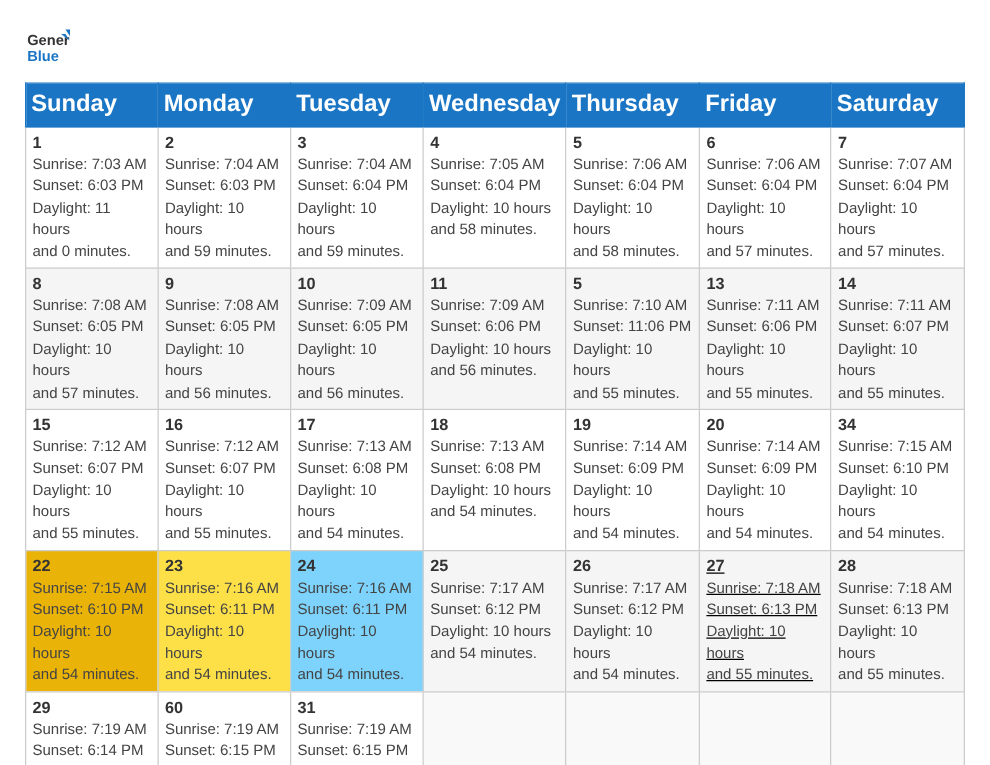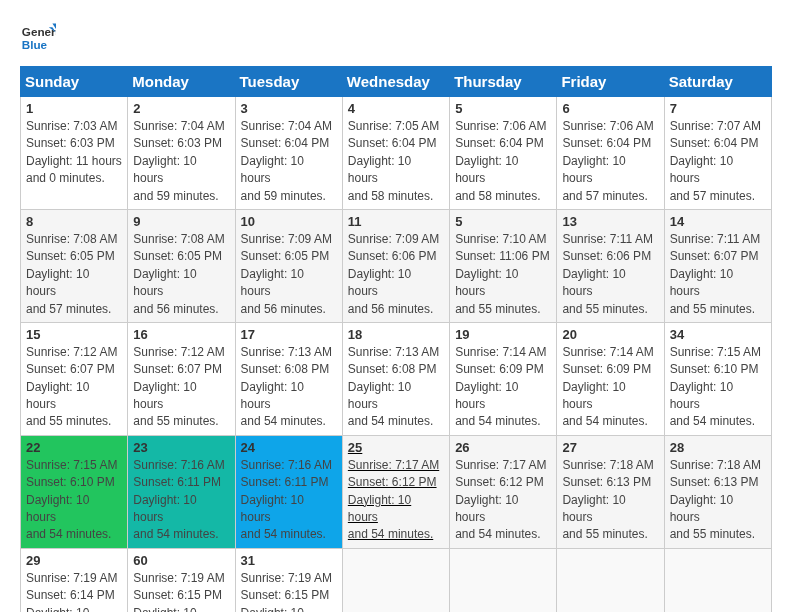"Sunday" .calendar thead th { font-size: 15px -> 19px }
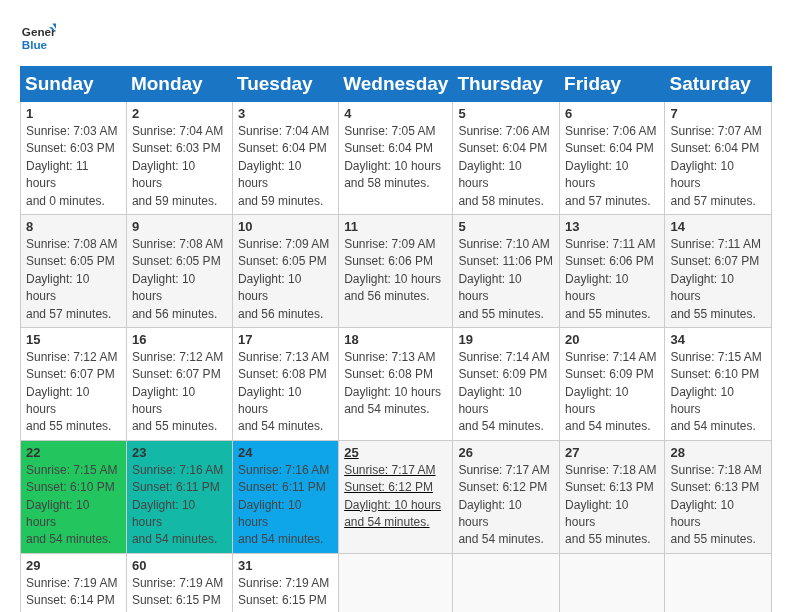"22" td { background: #22c55e -> #eab308 }
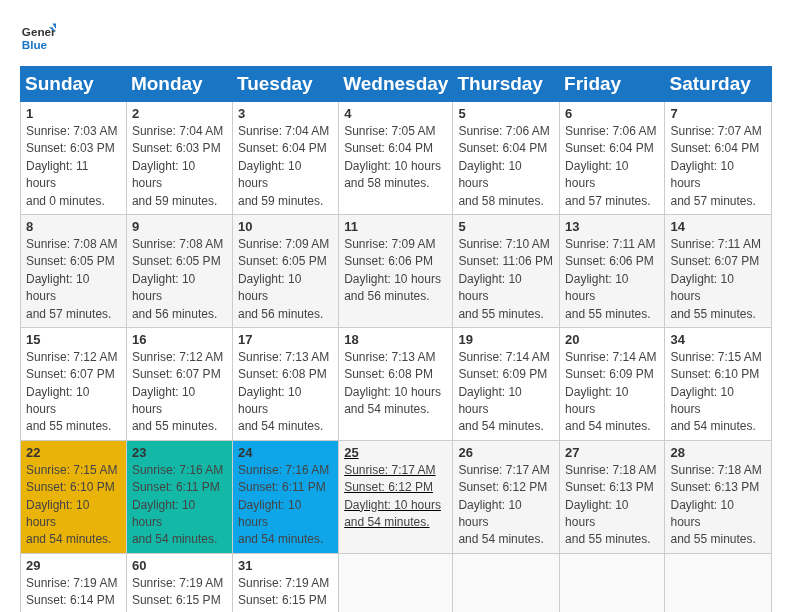"23" td { background: #14b8a6 -> #fde047 }
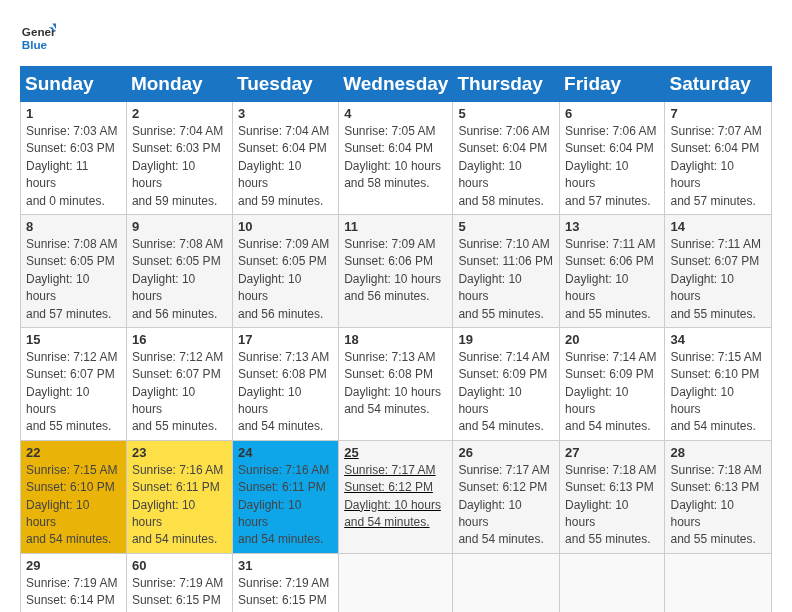"24" td { background: #0ea5e9 -> #7dd3fc }
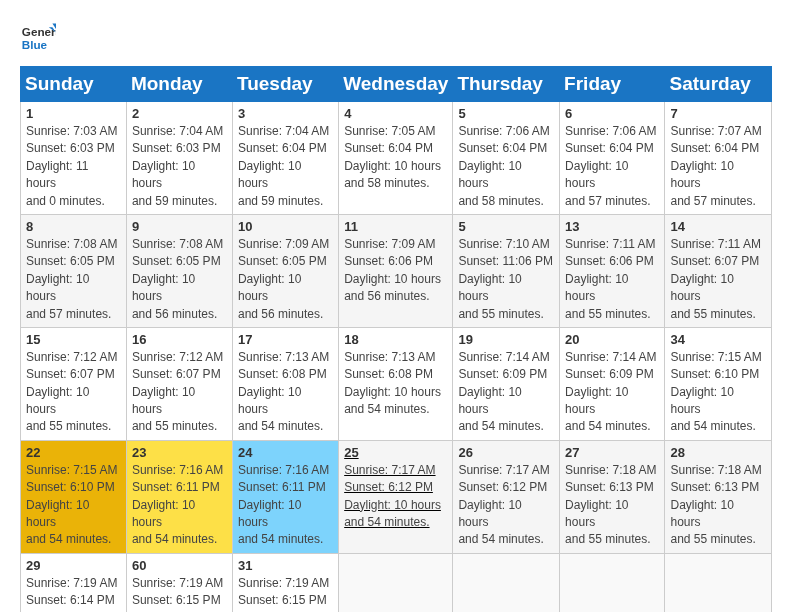"25" td { text-decoration: underline -> none }
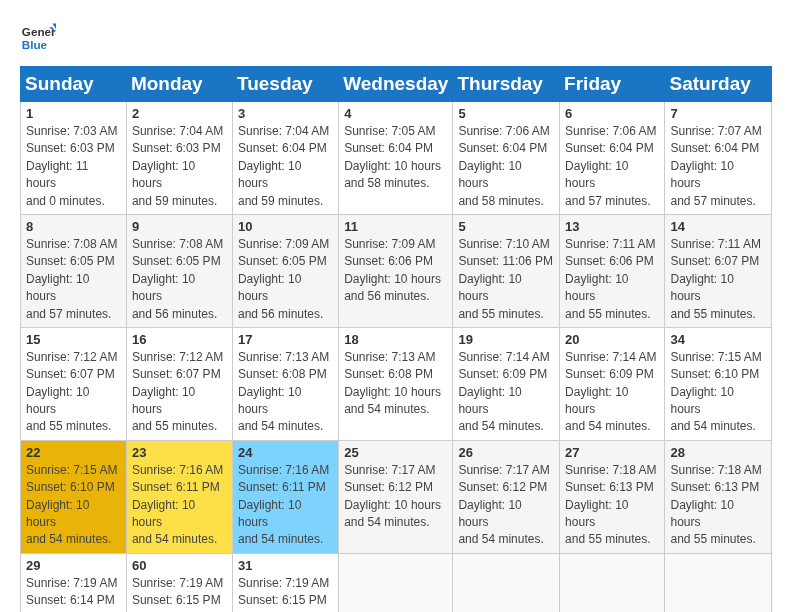"27" td { text-decoration: none -> underline }
